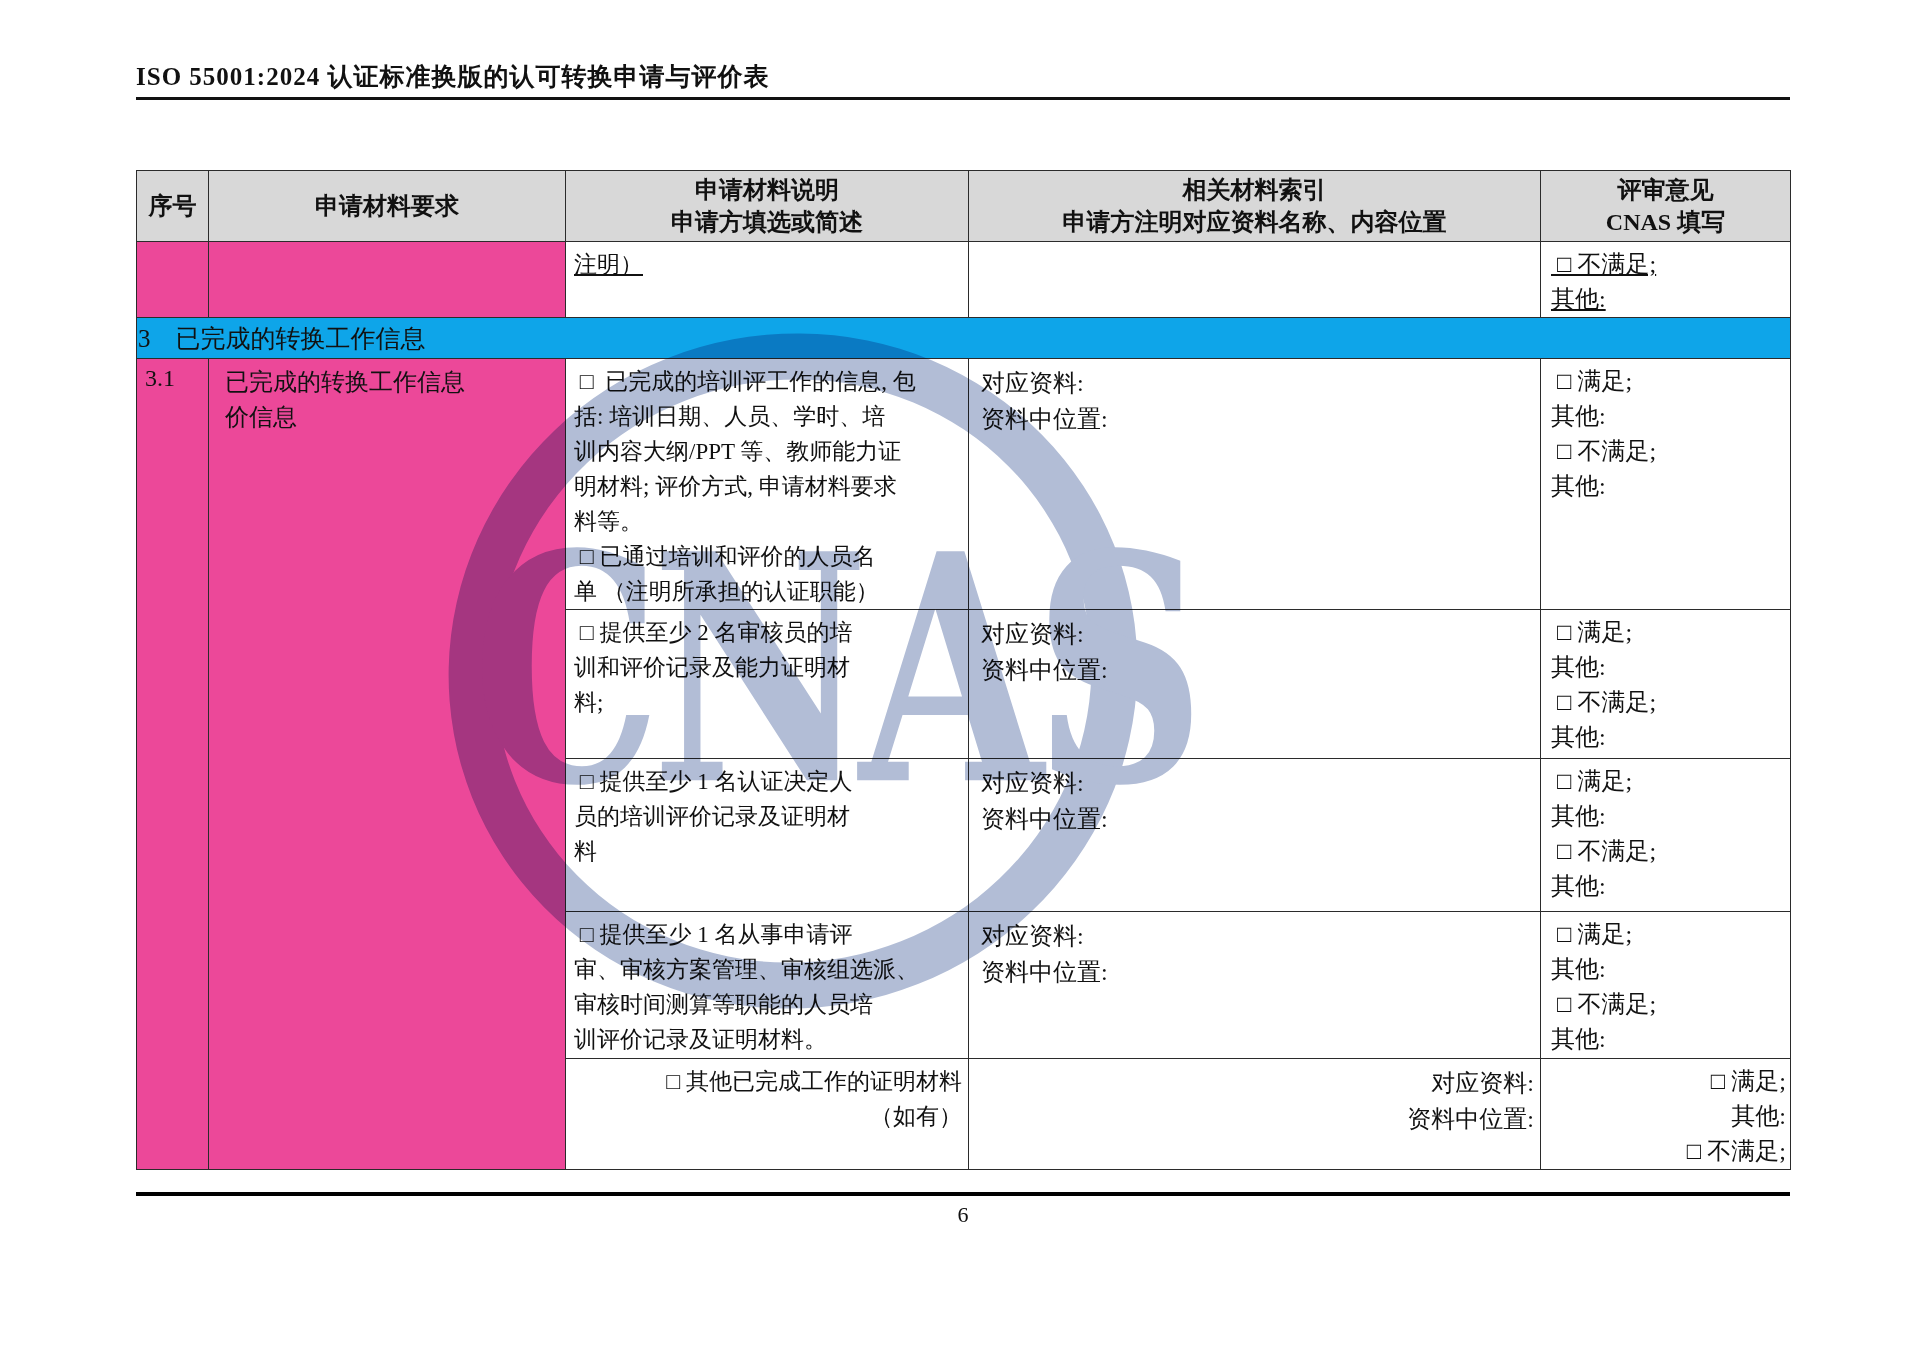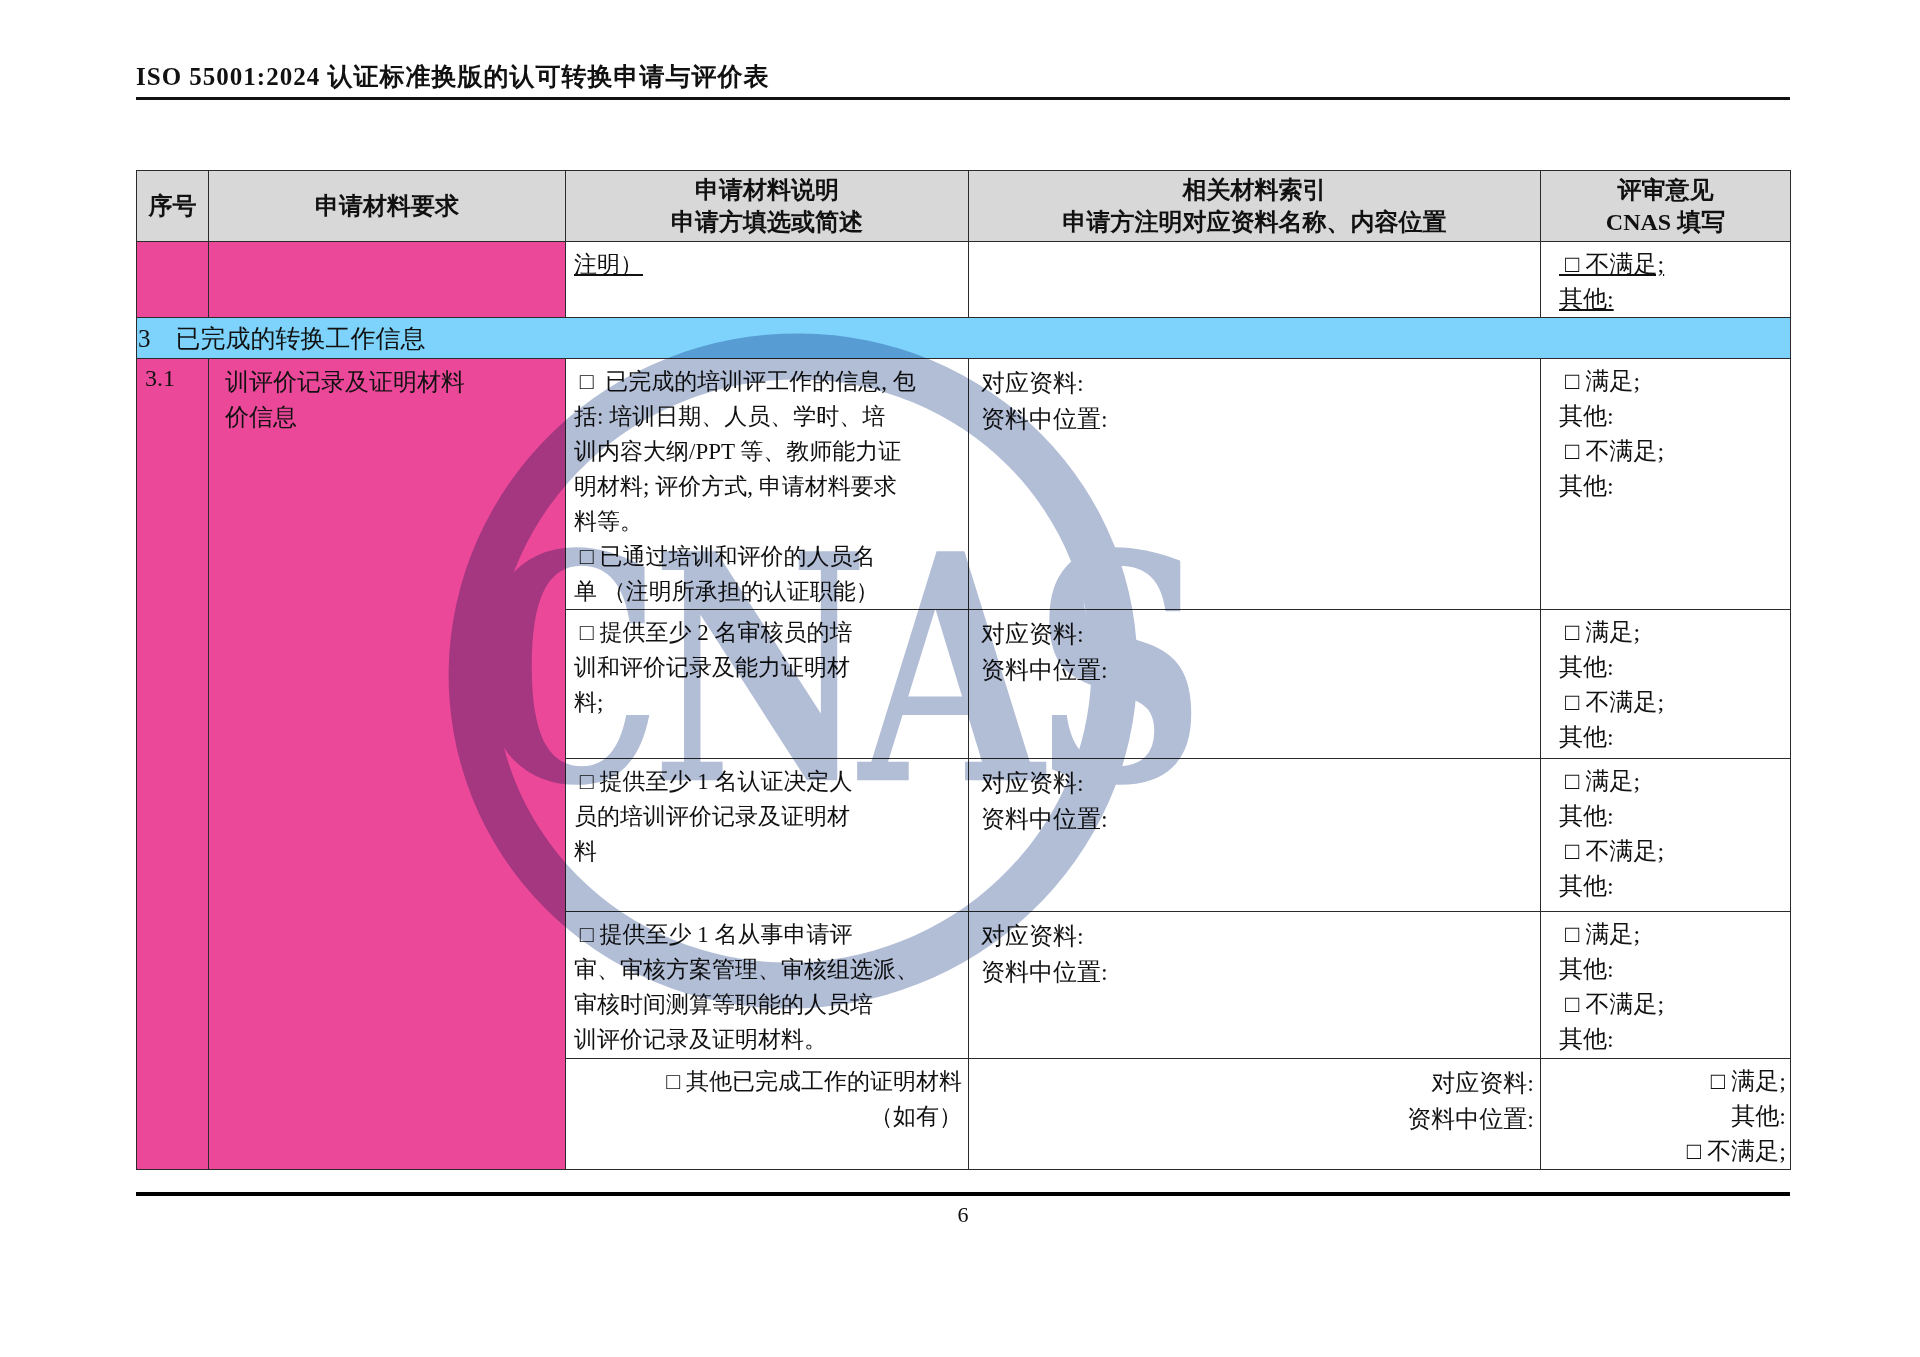"□ 不满足;" td.review-cell { padding: 5px 4px 0 18px -> 5px 4px 0 10px }
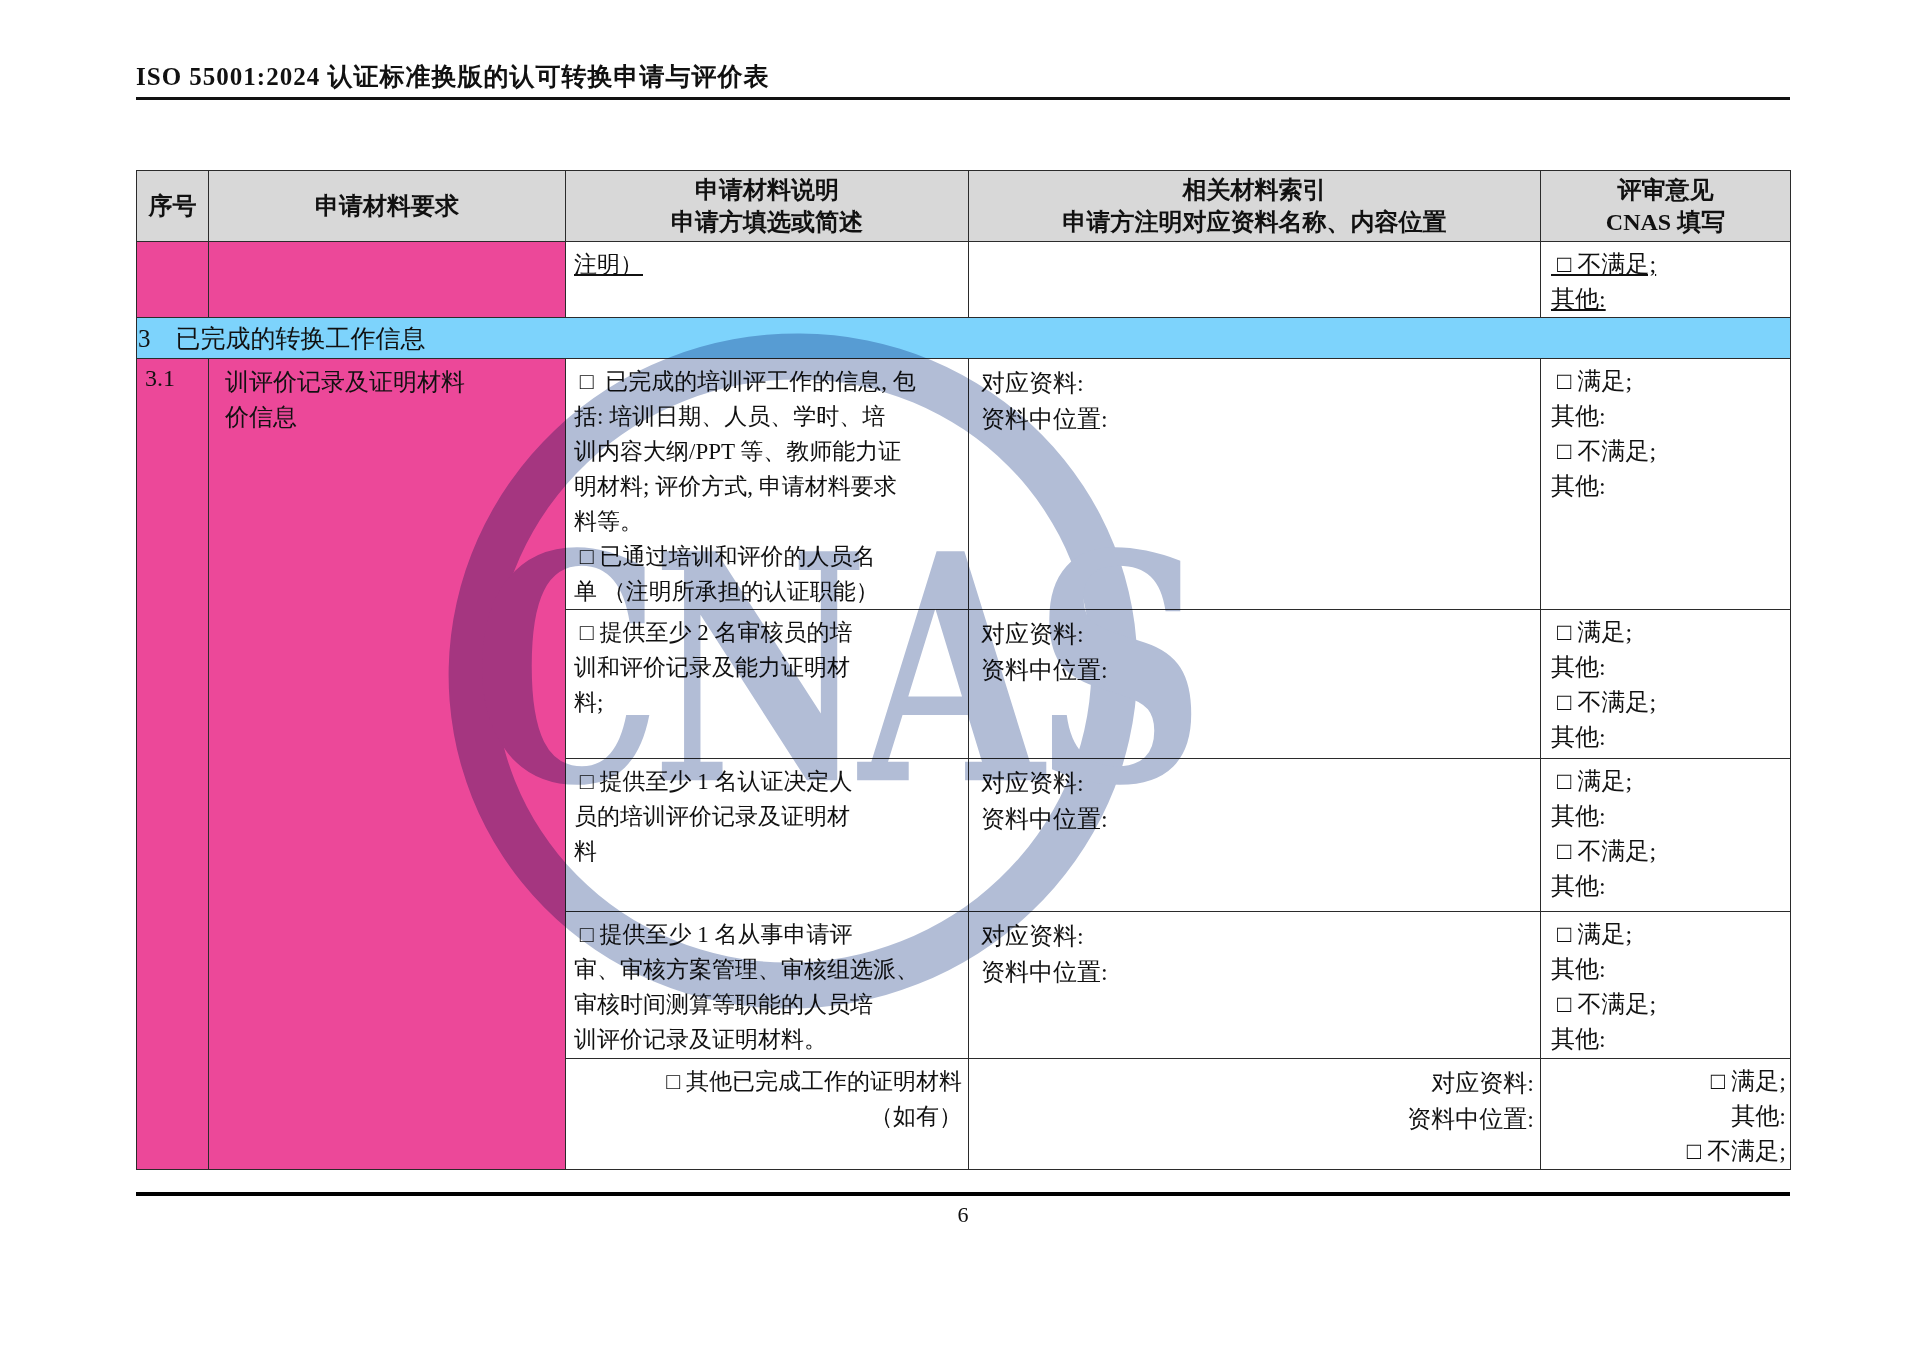"3 已完成的转换工作信息" tr.section-row td { background: #7dd3fc -> #0ea5e9 }
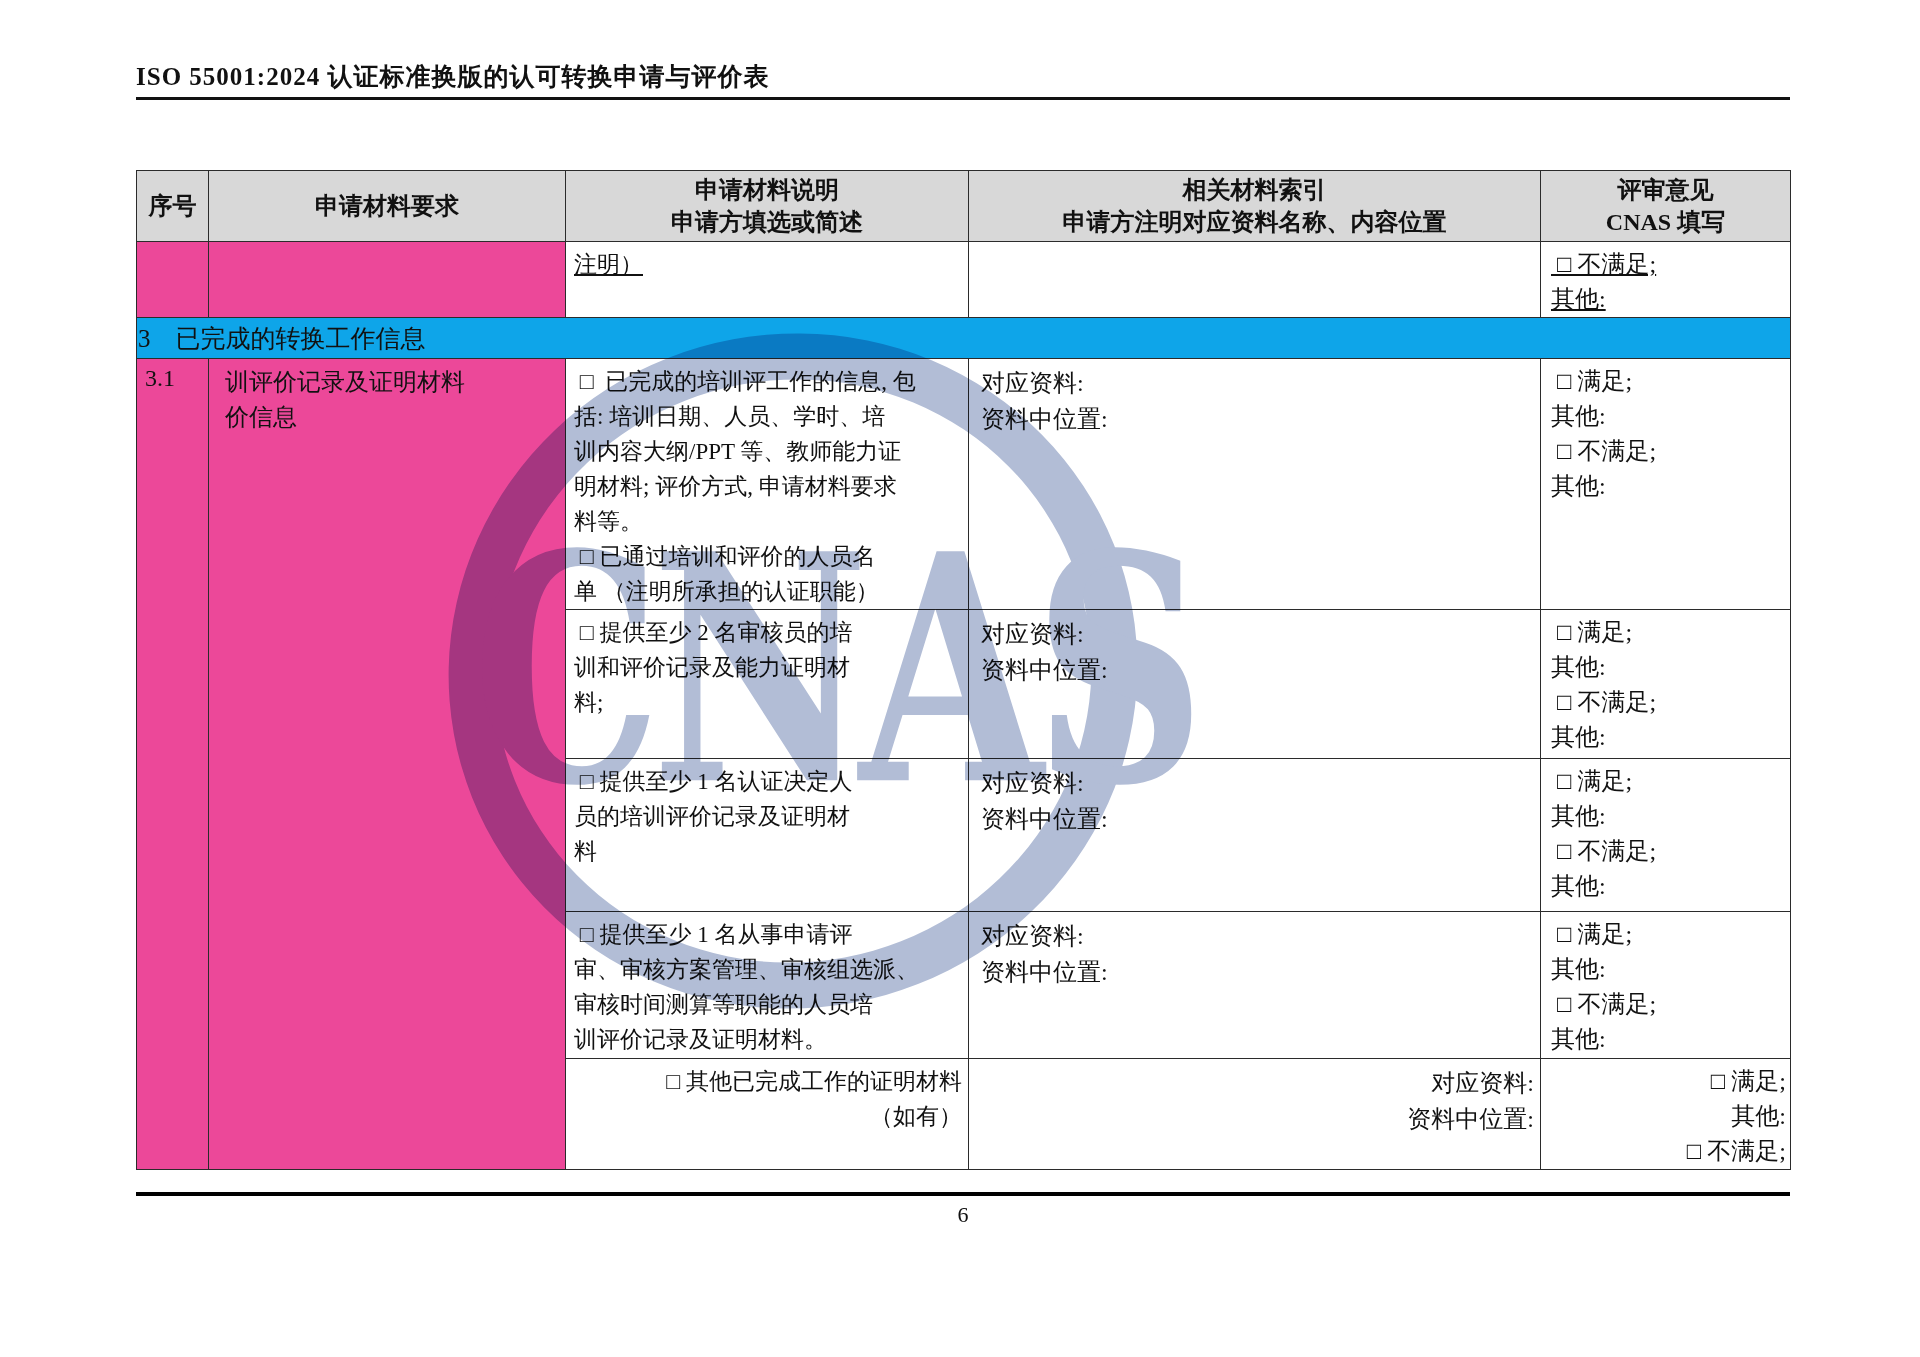"训评价记录及证明材料" td.gray { text: 训评价记录及证明材料 -> 已完成的转换工作信息 }
